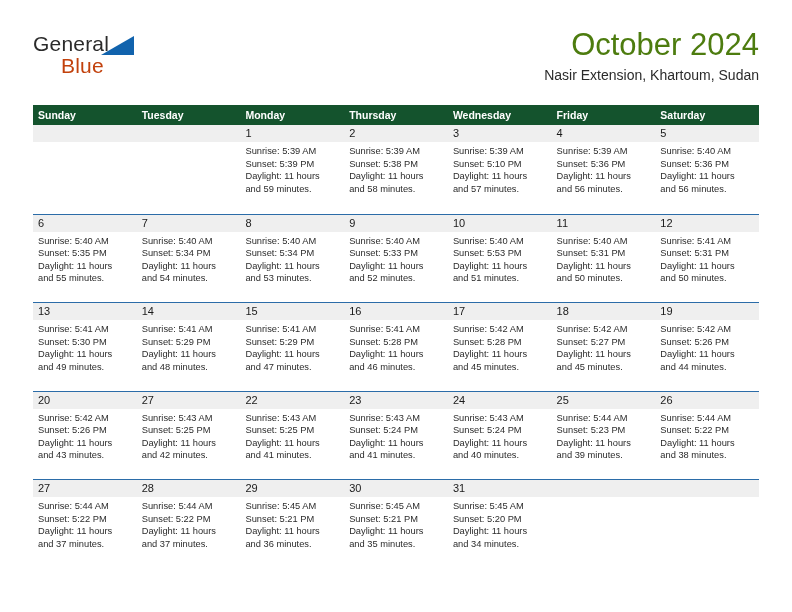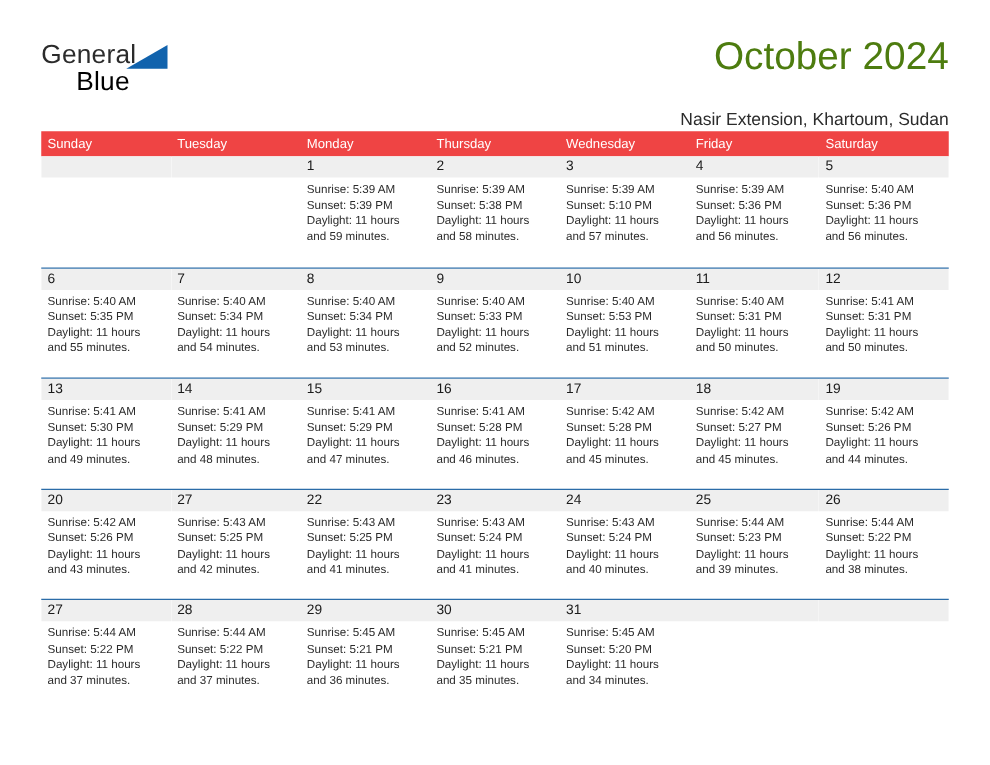"Blue" .brand-blue { color: #000000 -> #c2410c }
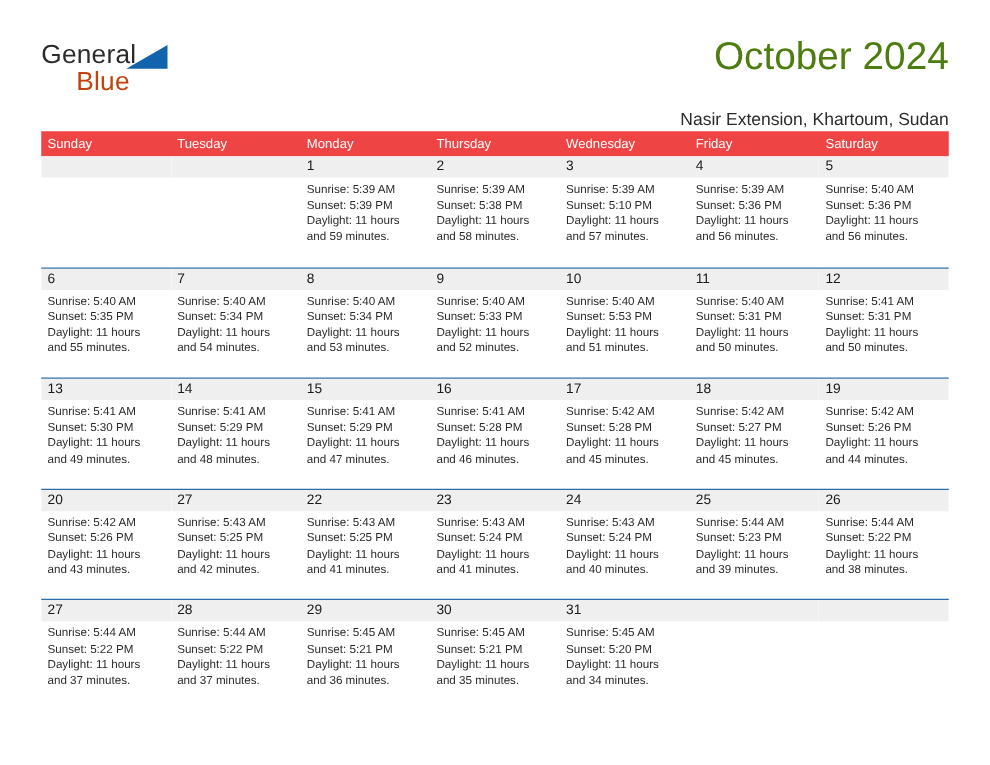"Nasir Extension, Khartoum, Sudan" .cal-subtitle { margin-top: 22px -> 2px }
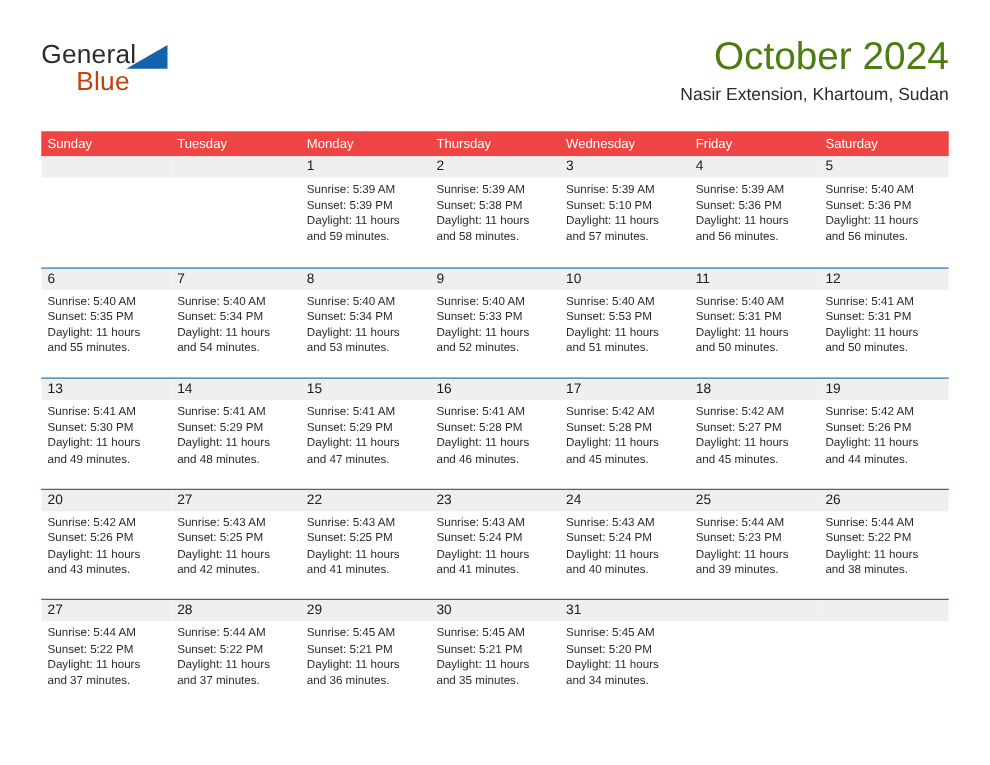"Sunday" .weekday-row { background: #ef4444 -> #14532d; font-weight: none -> bold }
